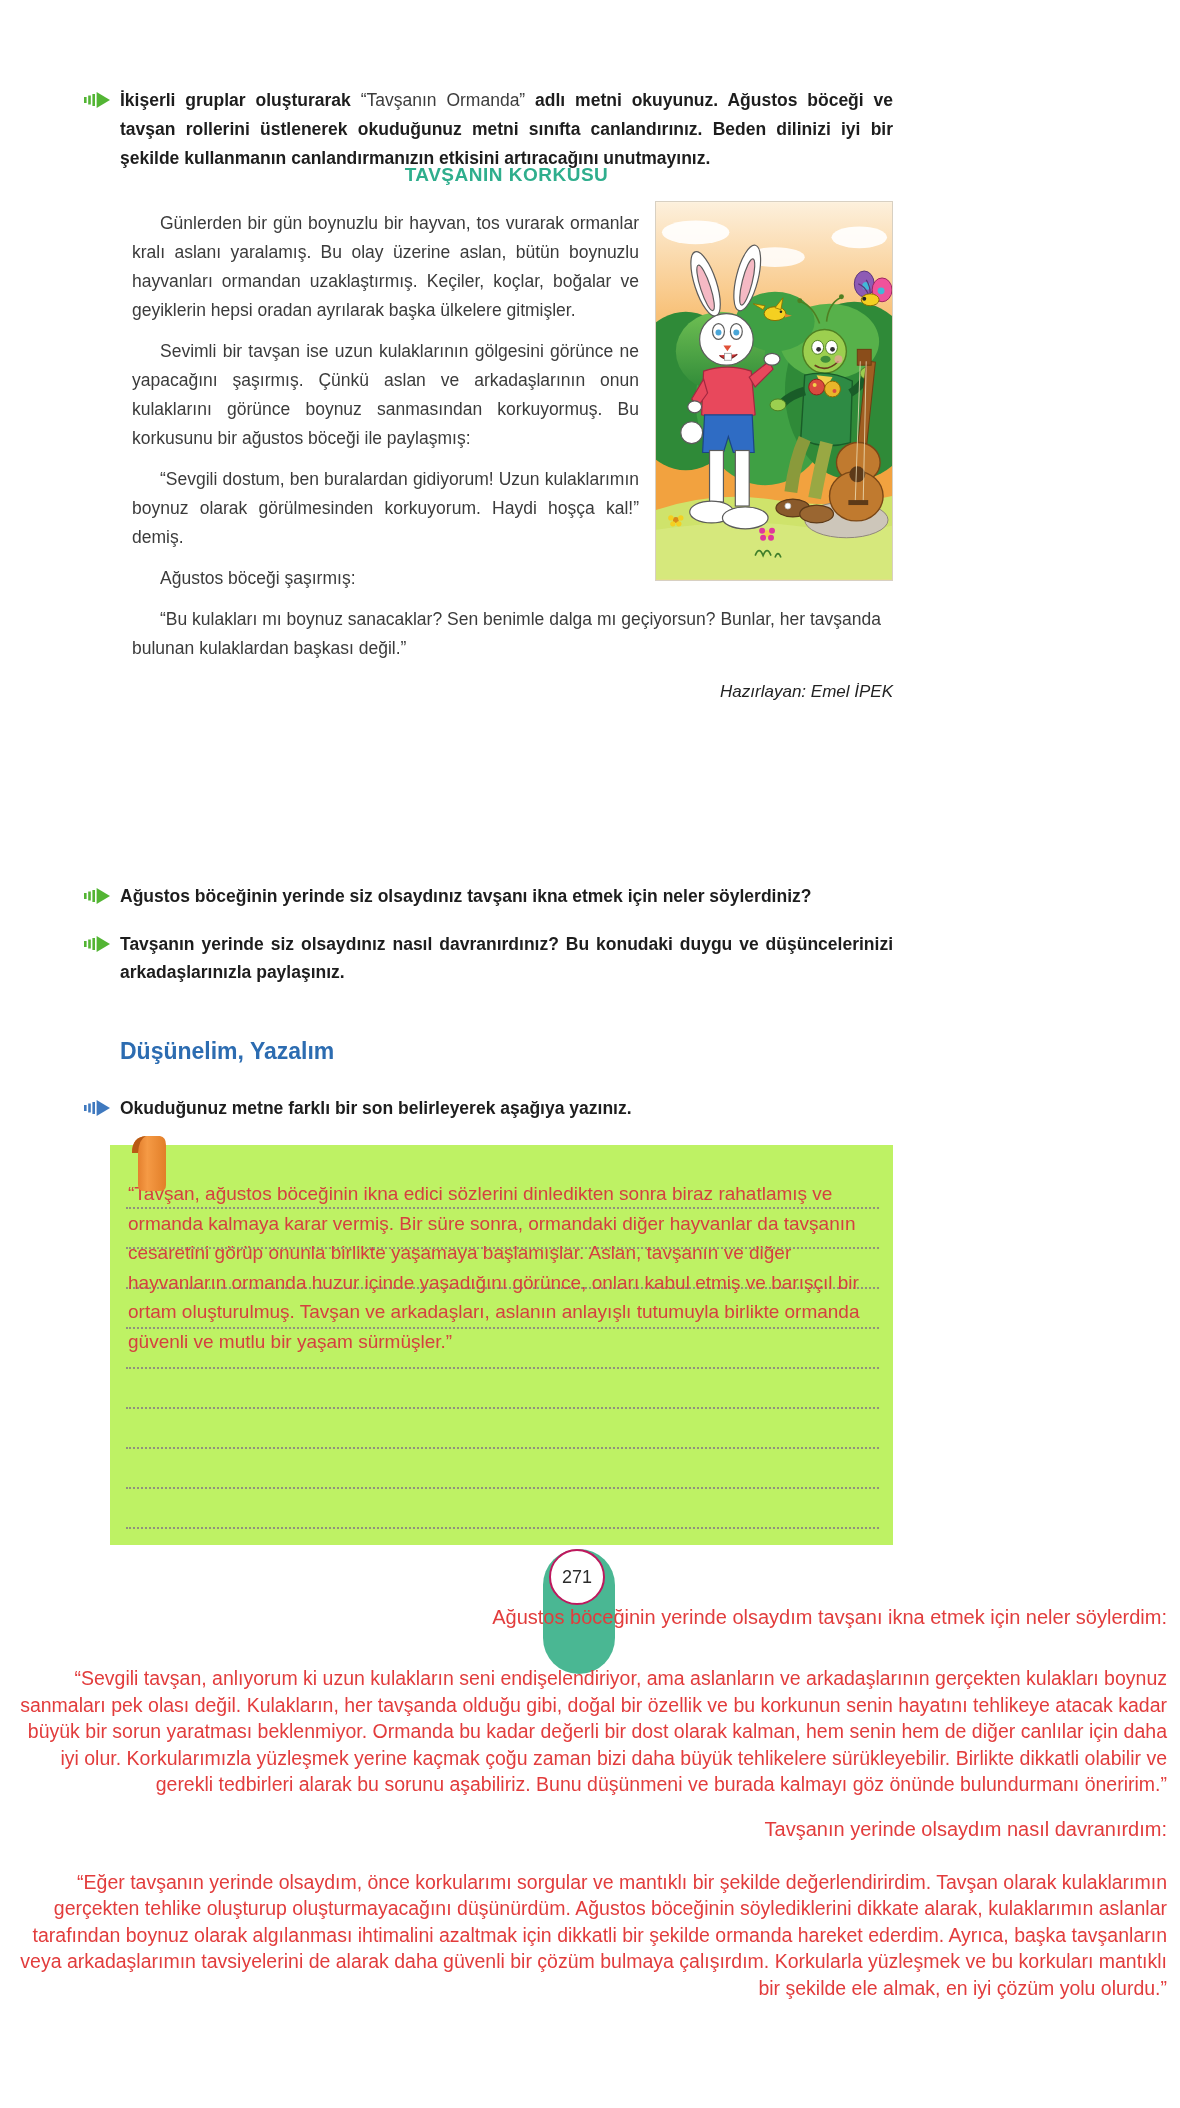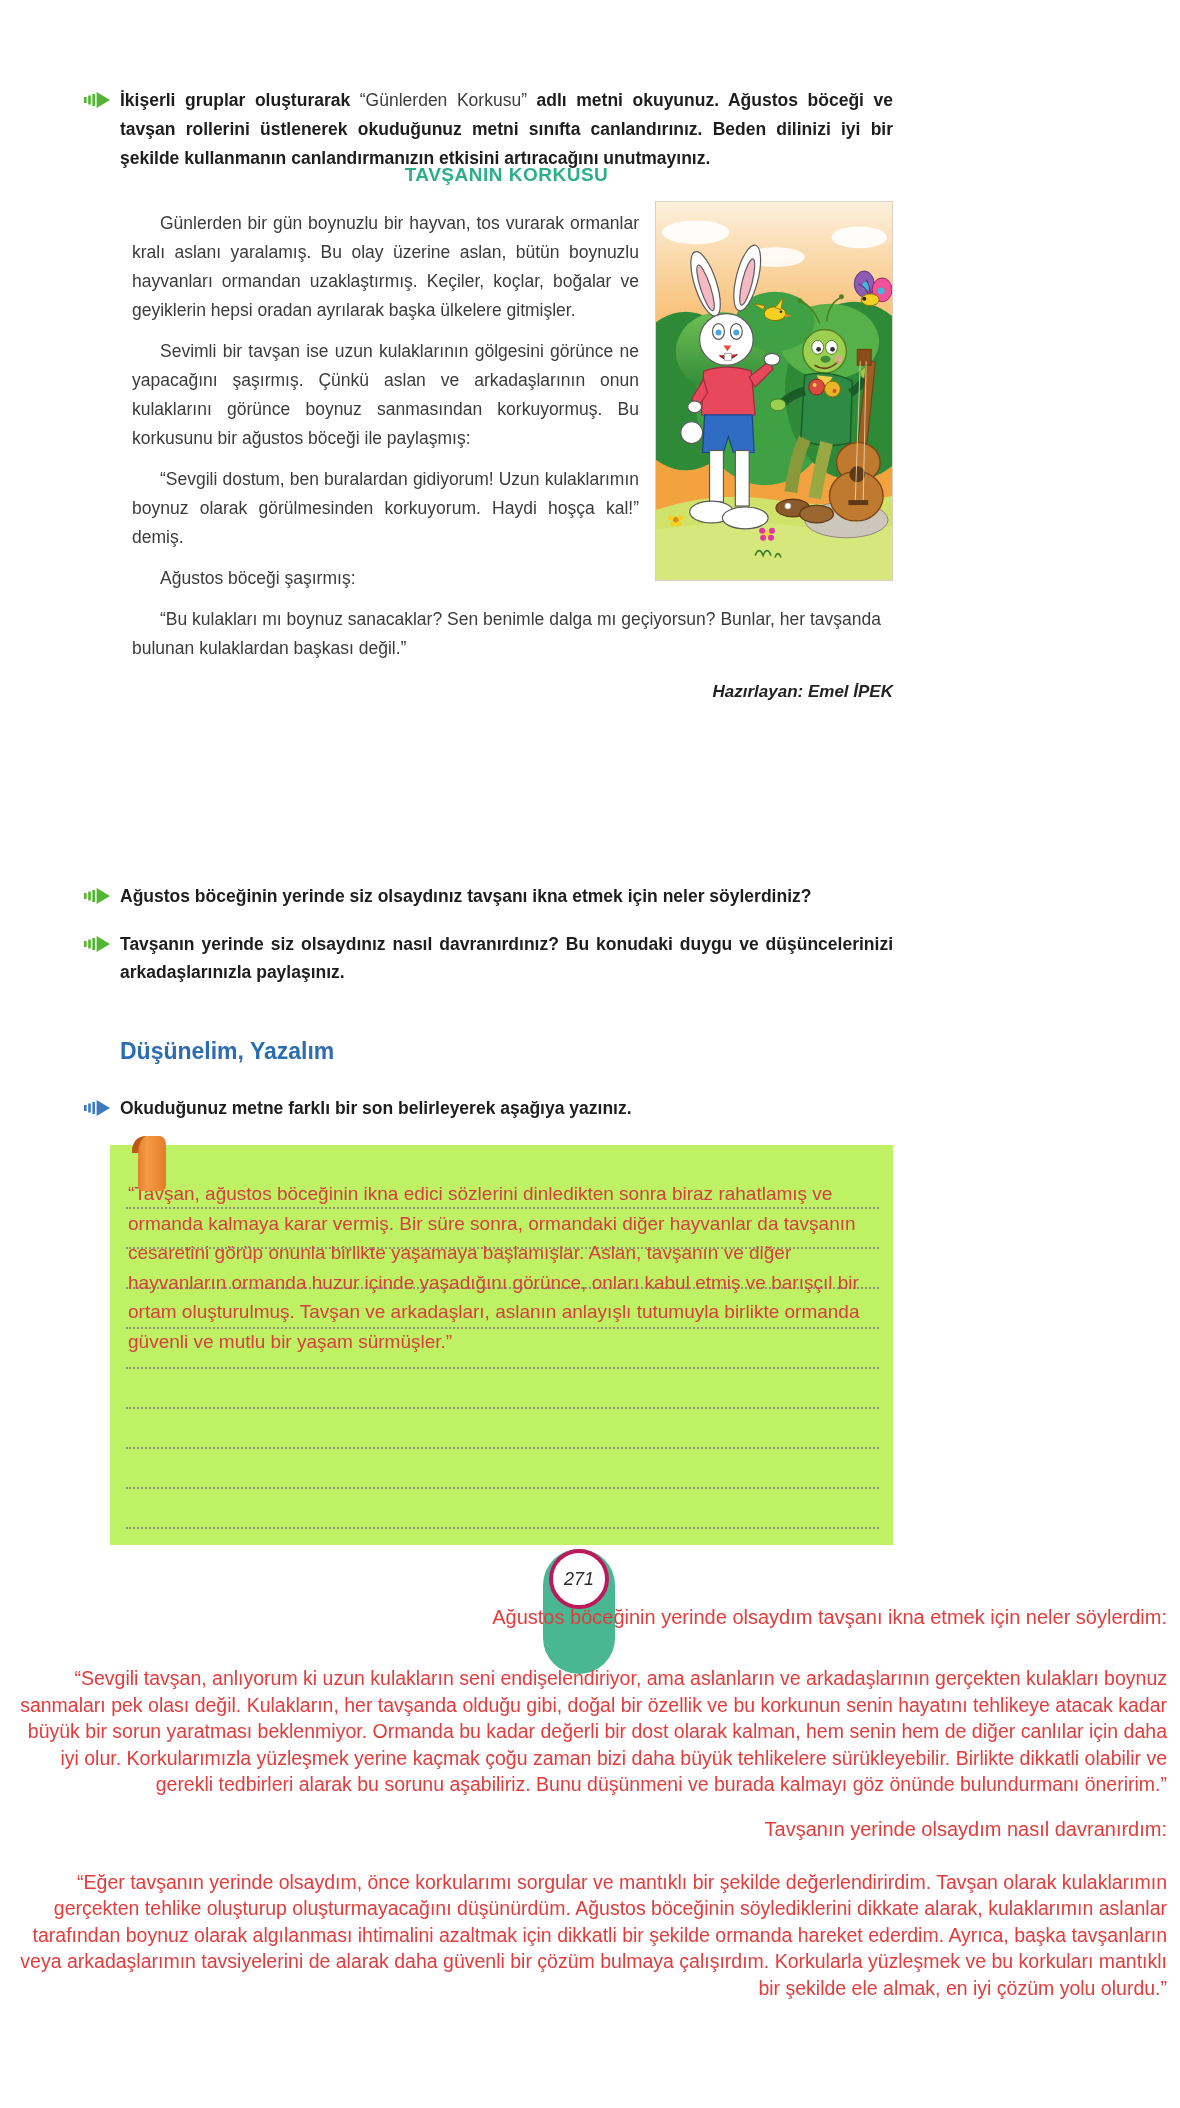"“Günlerden Korkusu”" span.quote { text: Günlerden Korkusu -> Tavşanın Ormanda }
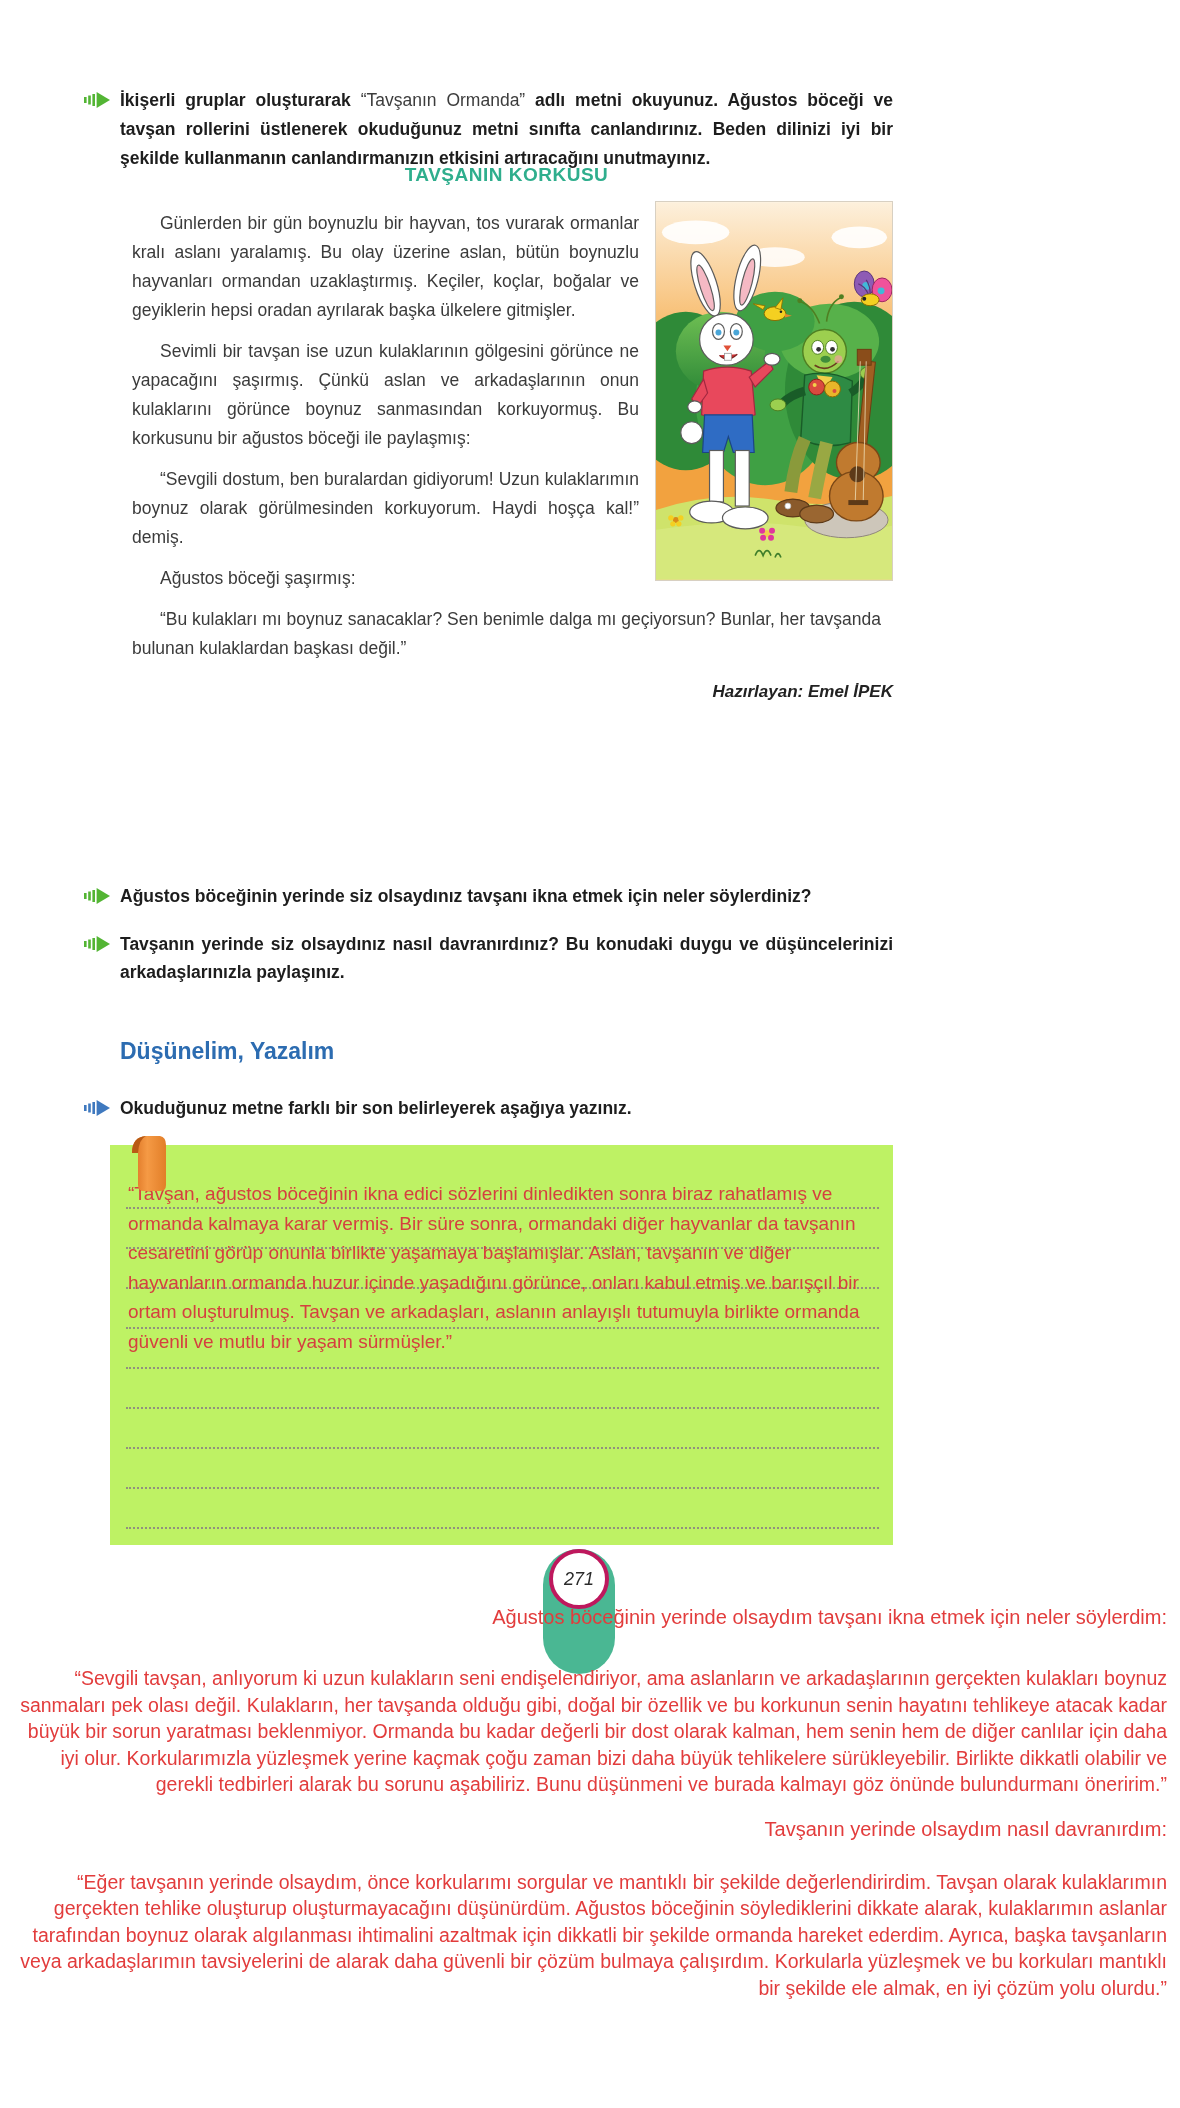"Hazırlayan: Emel İPEK" .credit { font-weight: bold -> normal }
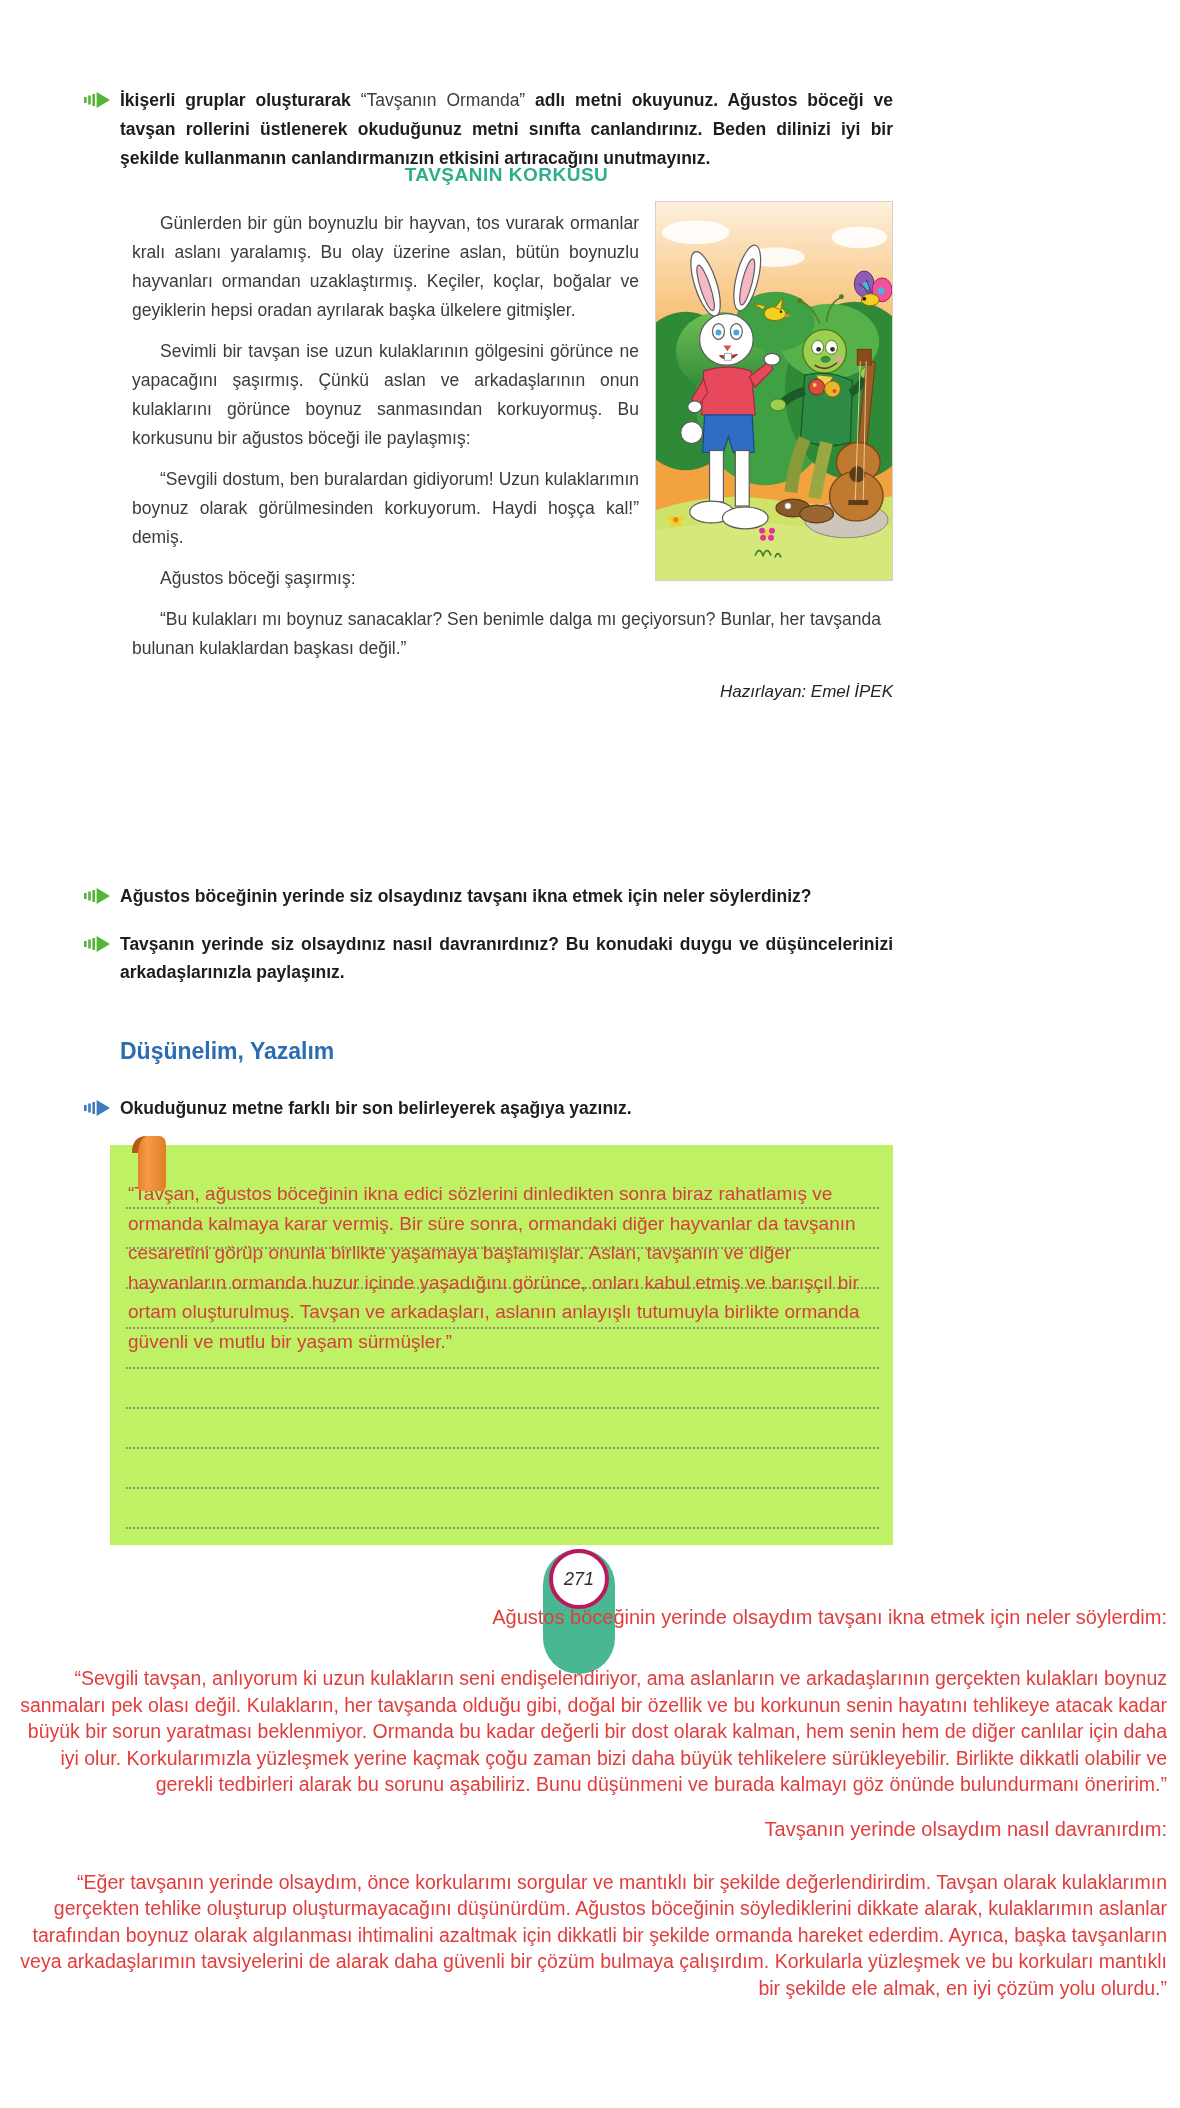"271" .pill-circle { border: 4px solid #be185d -> 2px solid #be185d; font-style: italic -> none }
